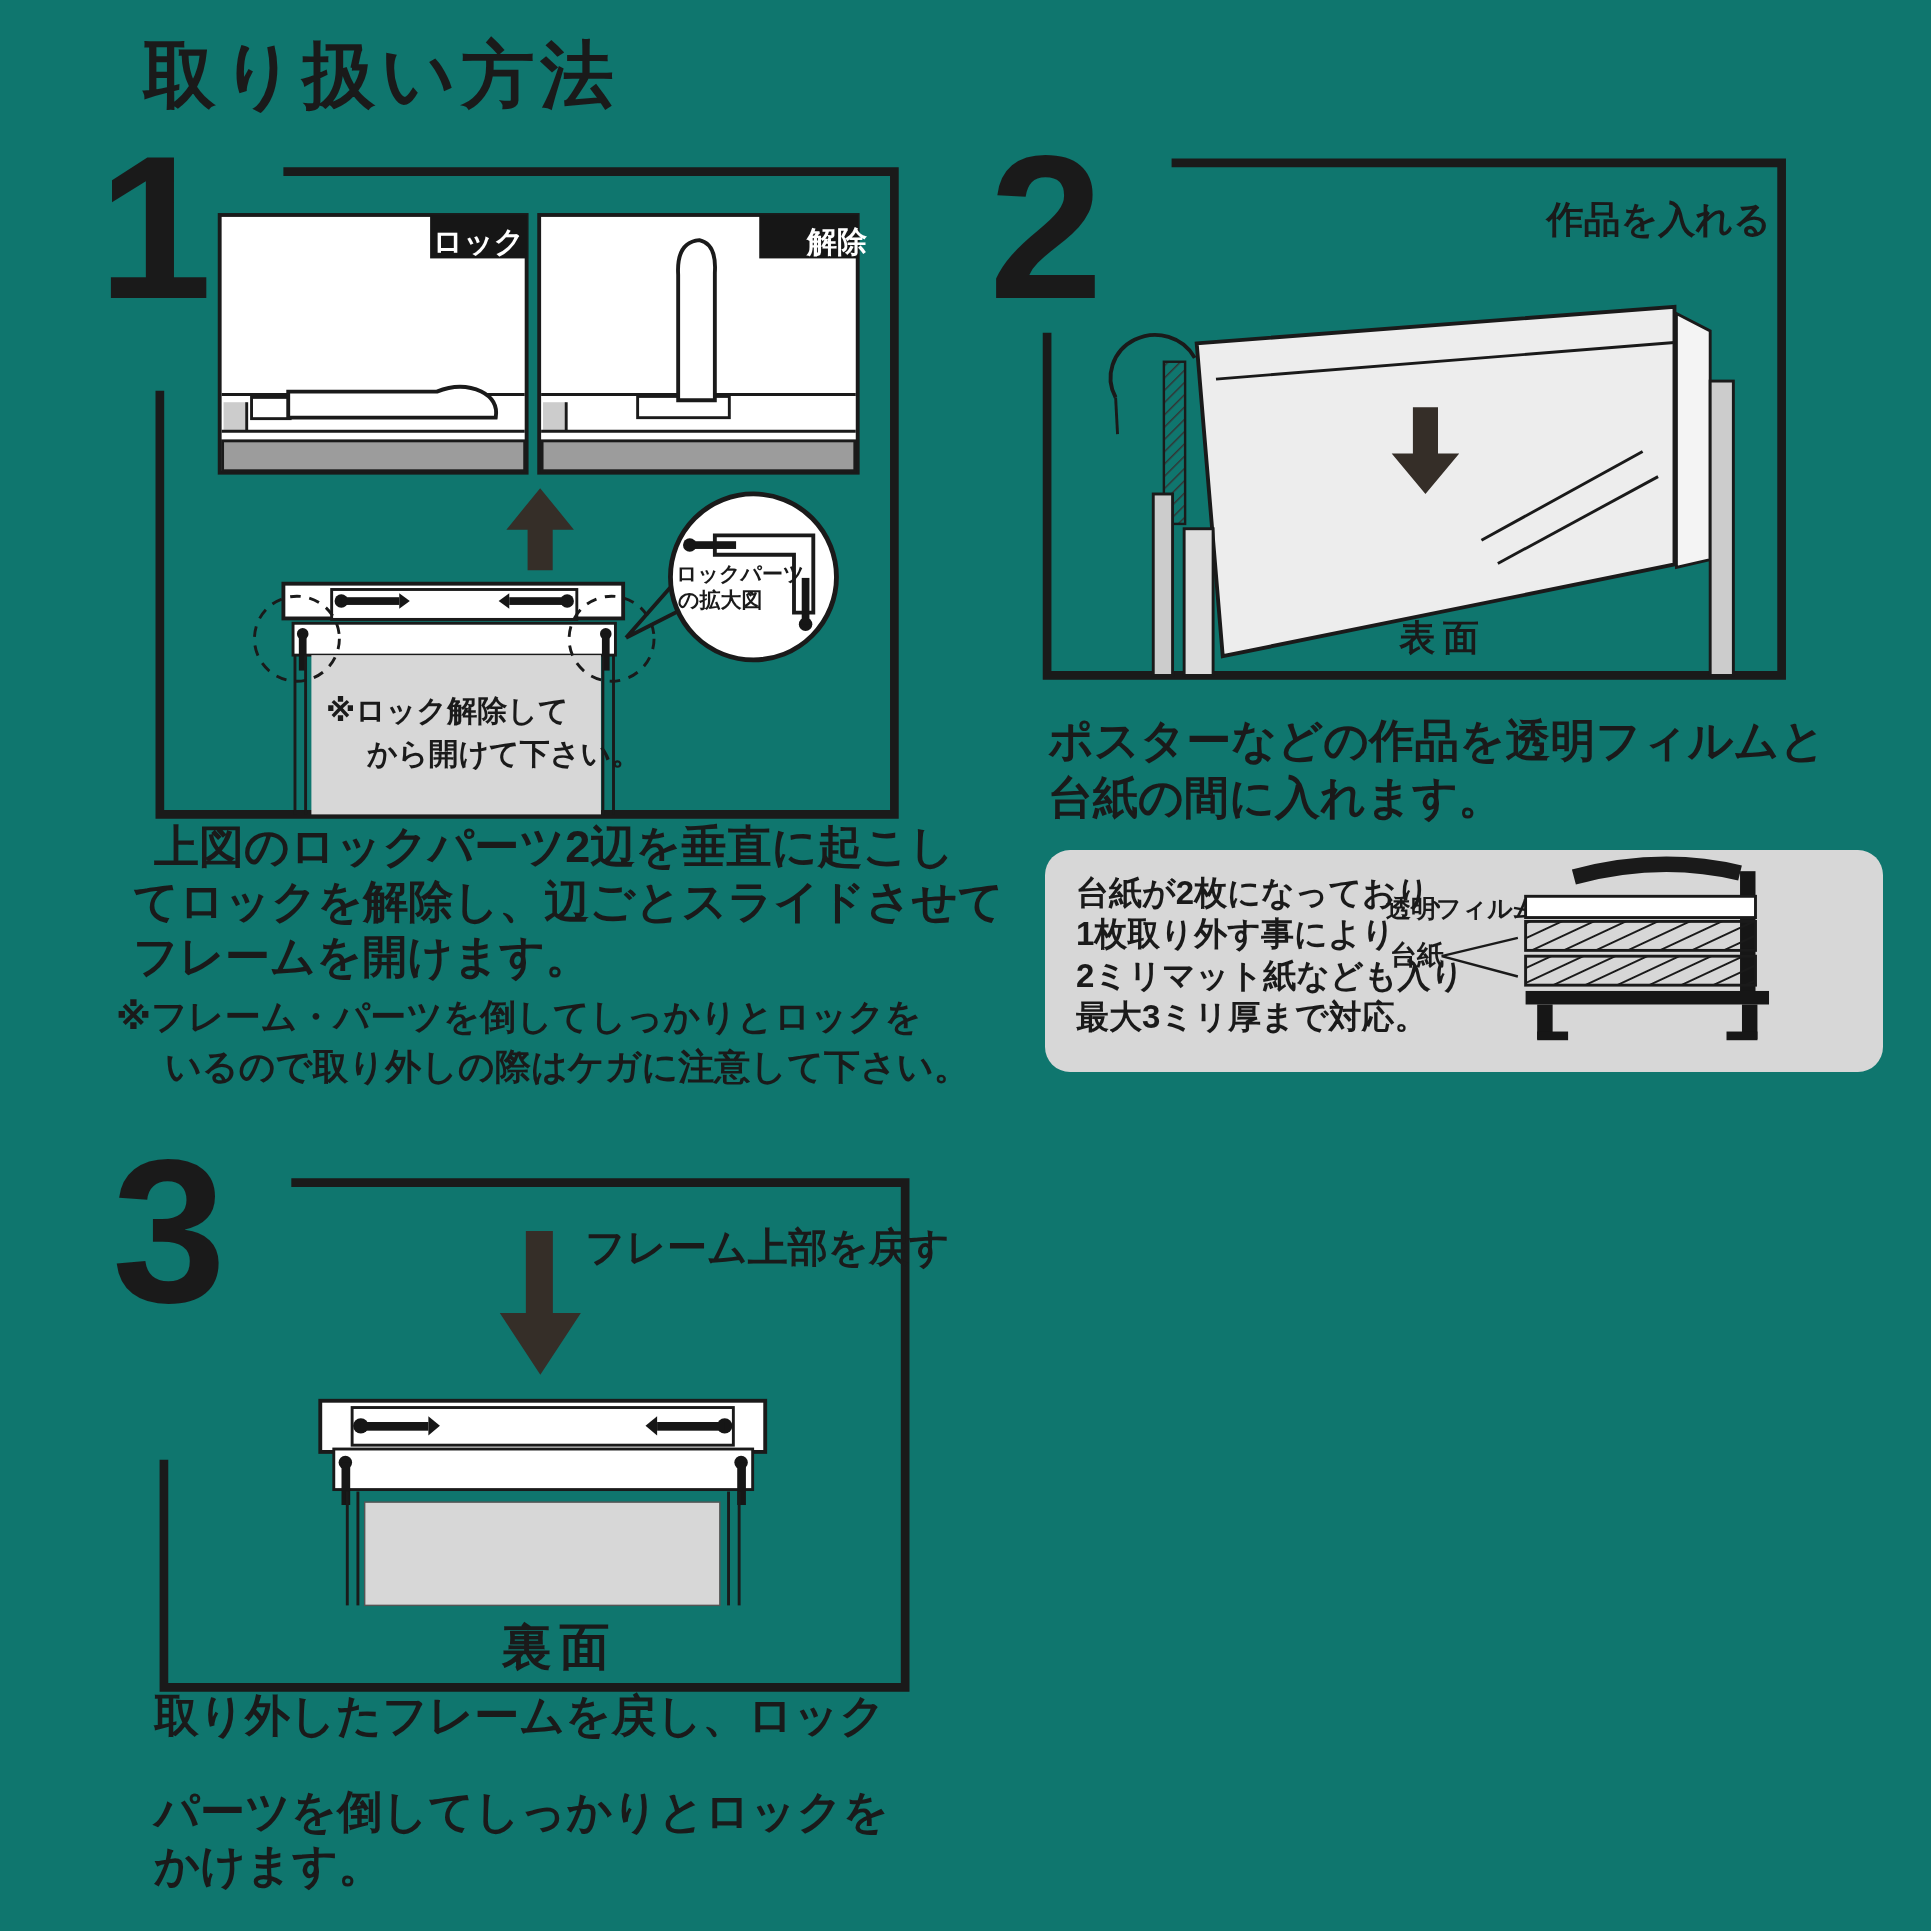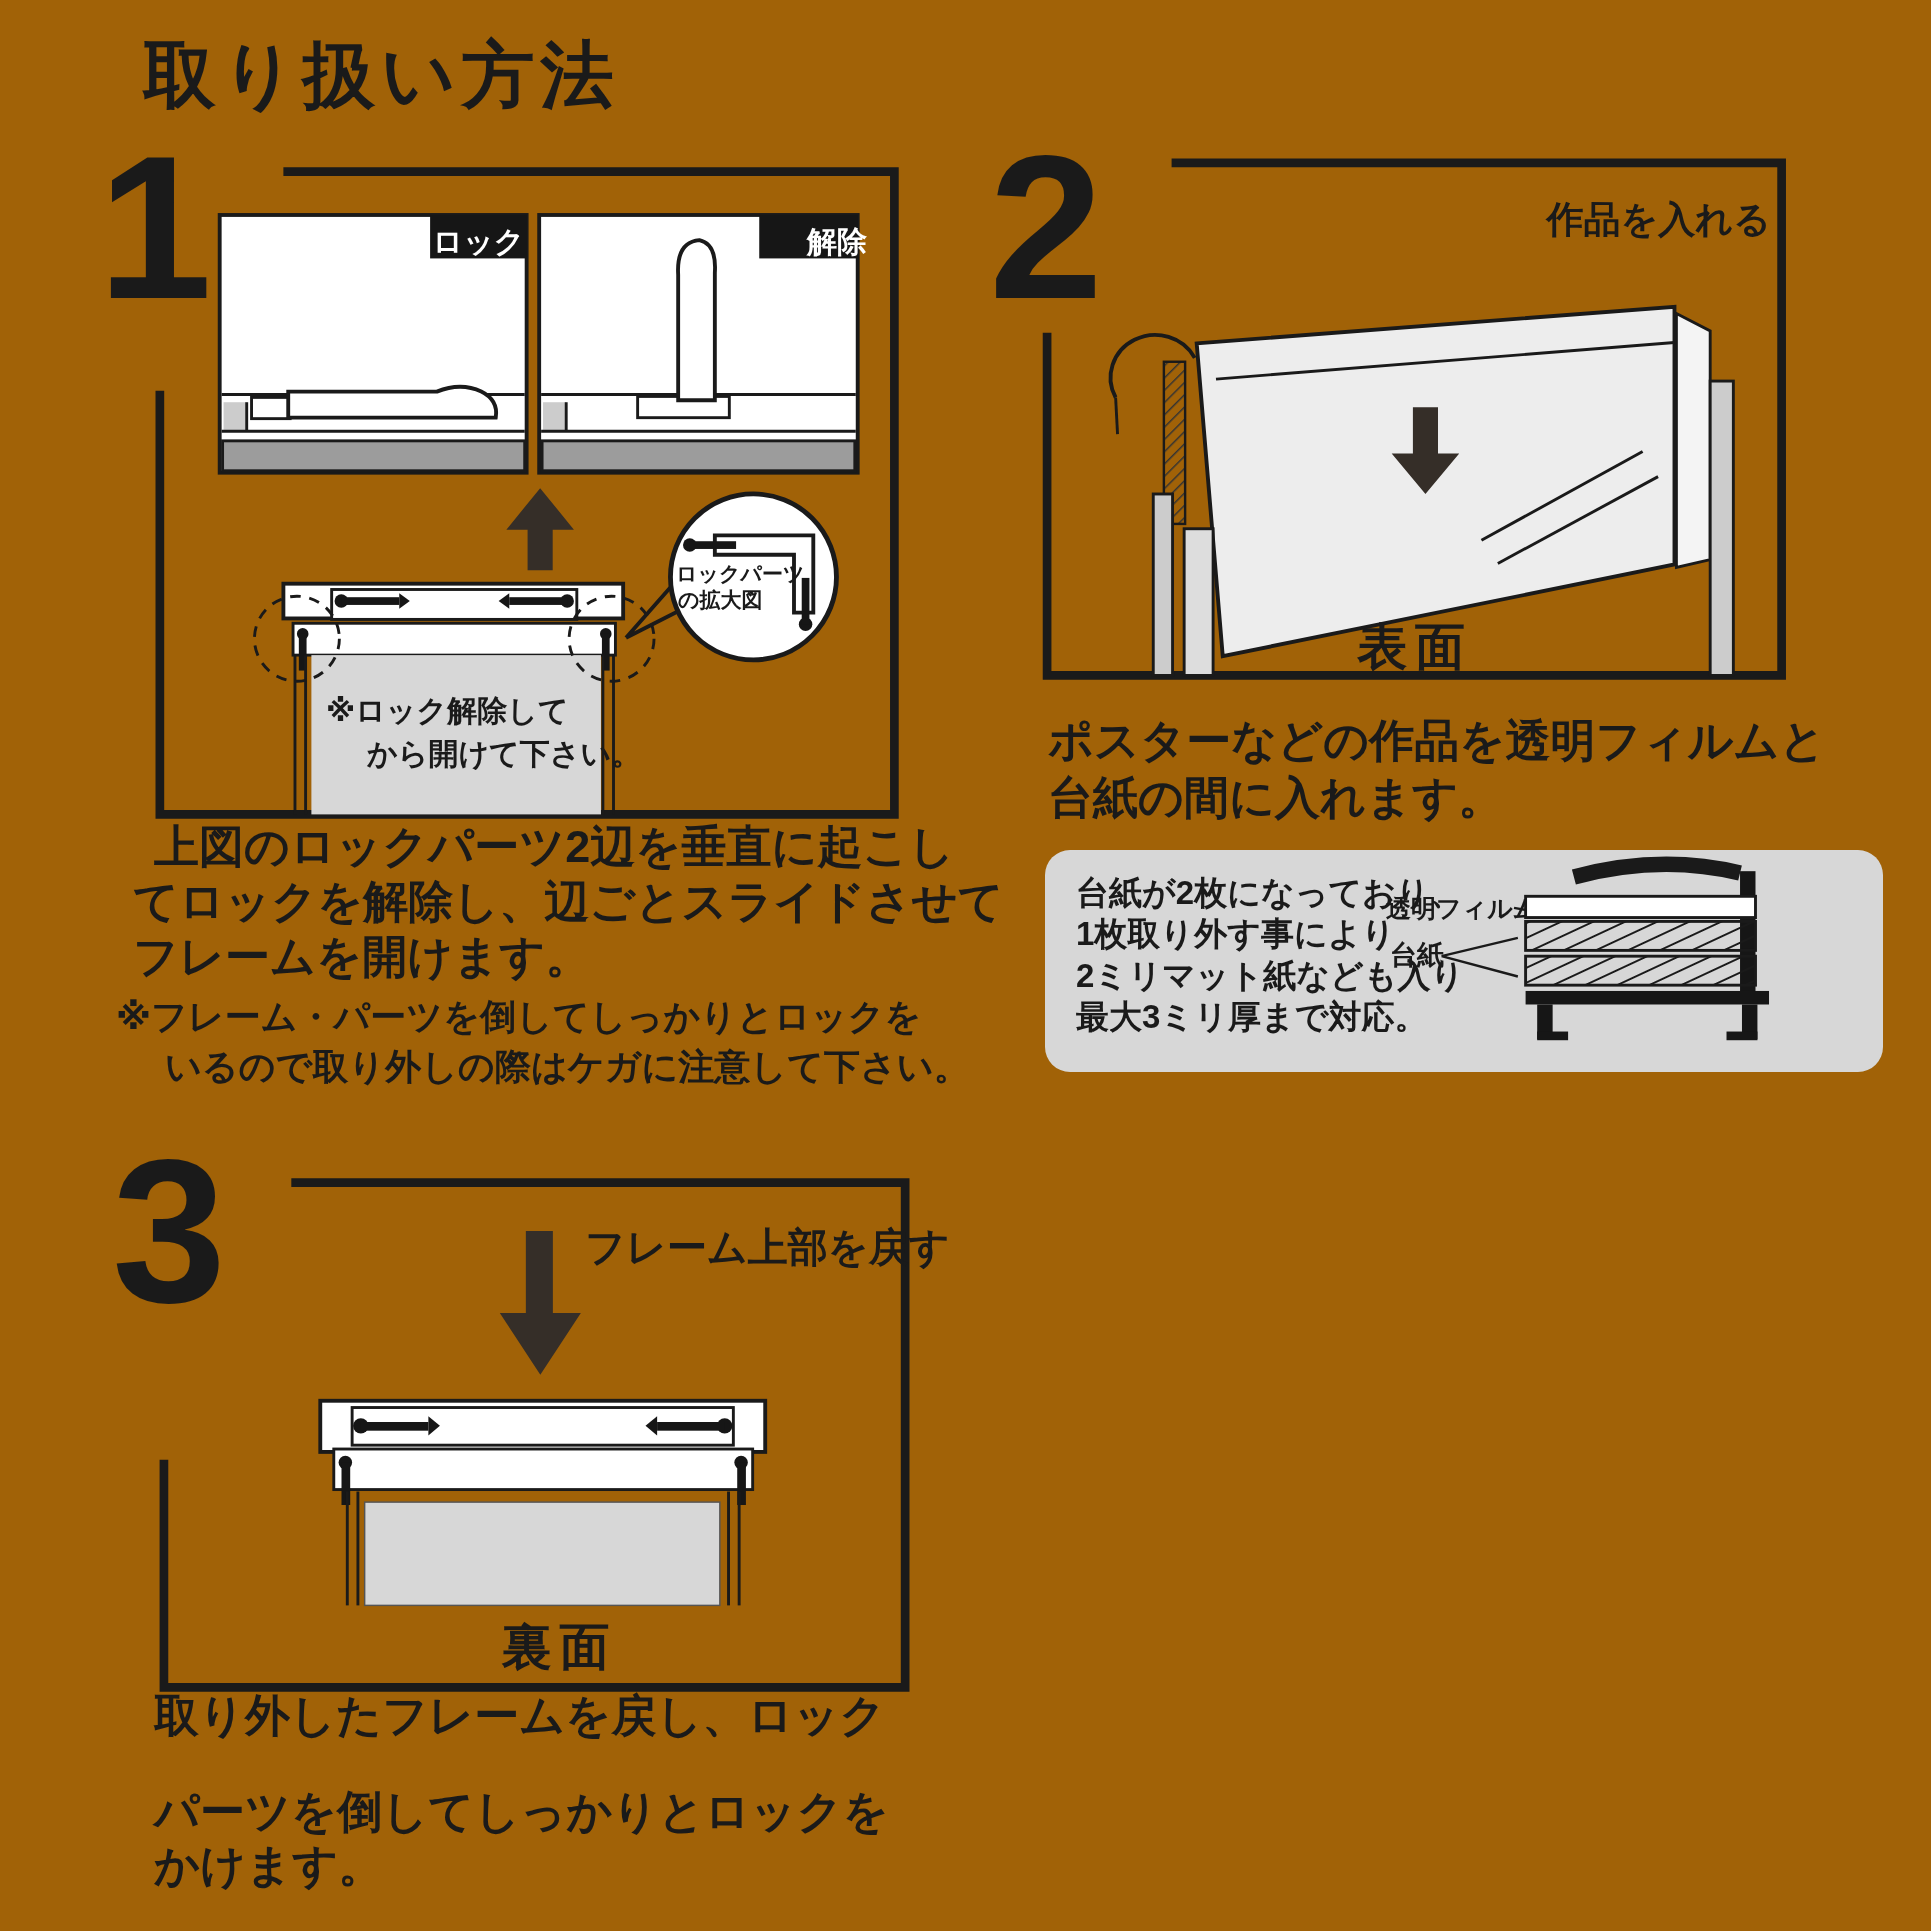"取り扱い方法" .page { background: #a16207 -> #0f766e }
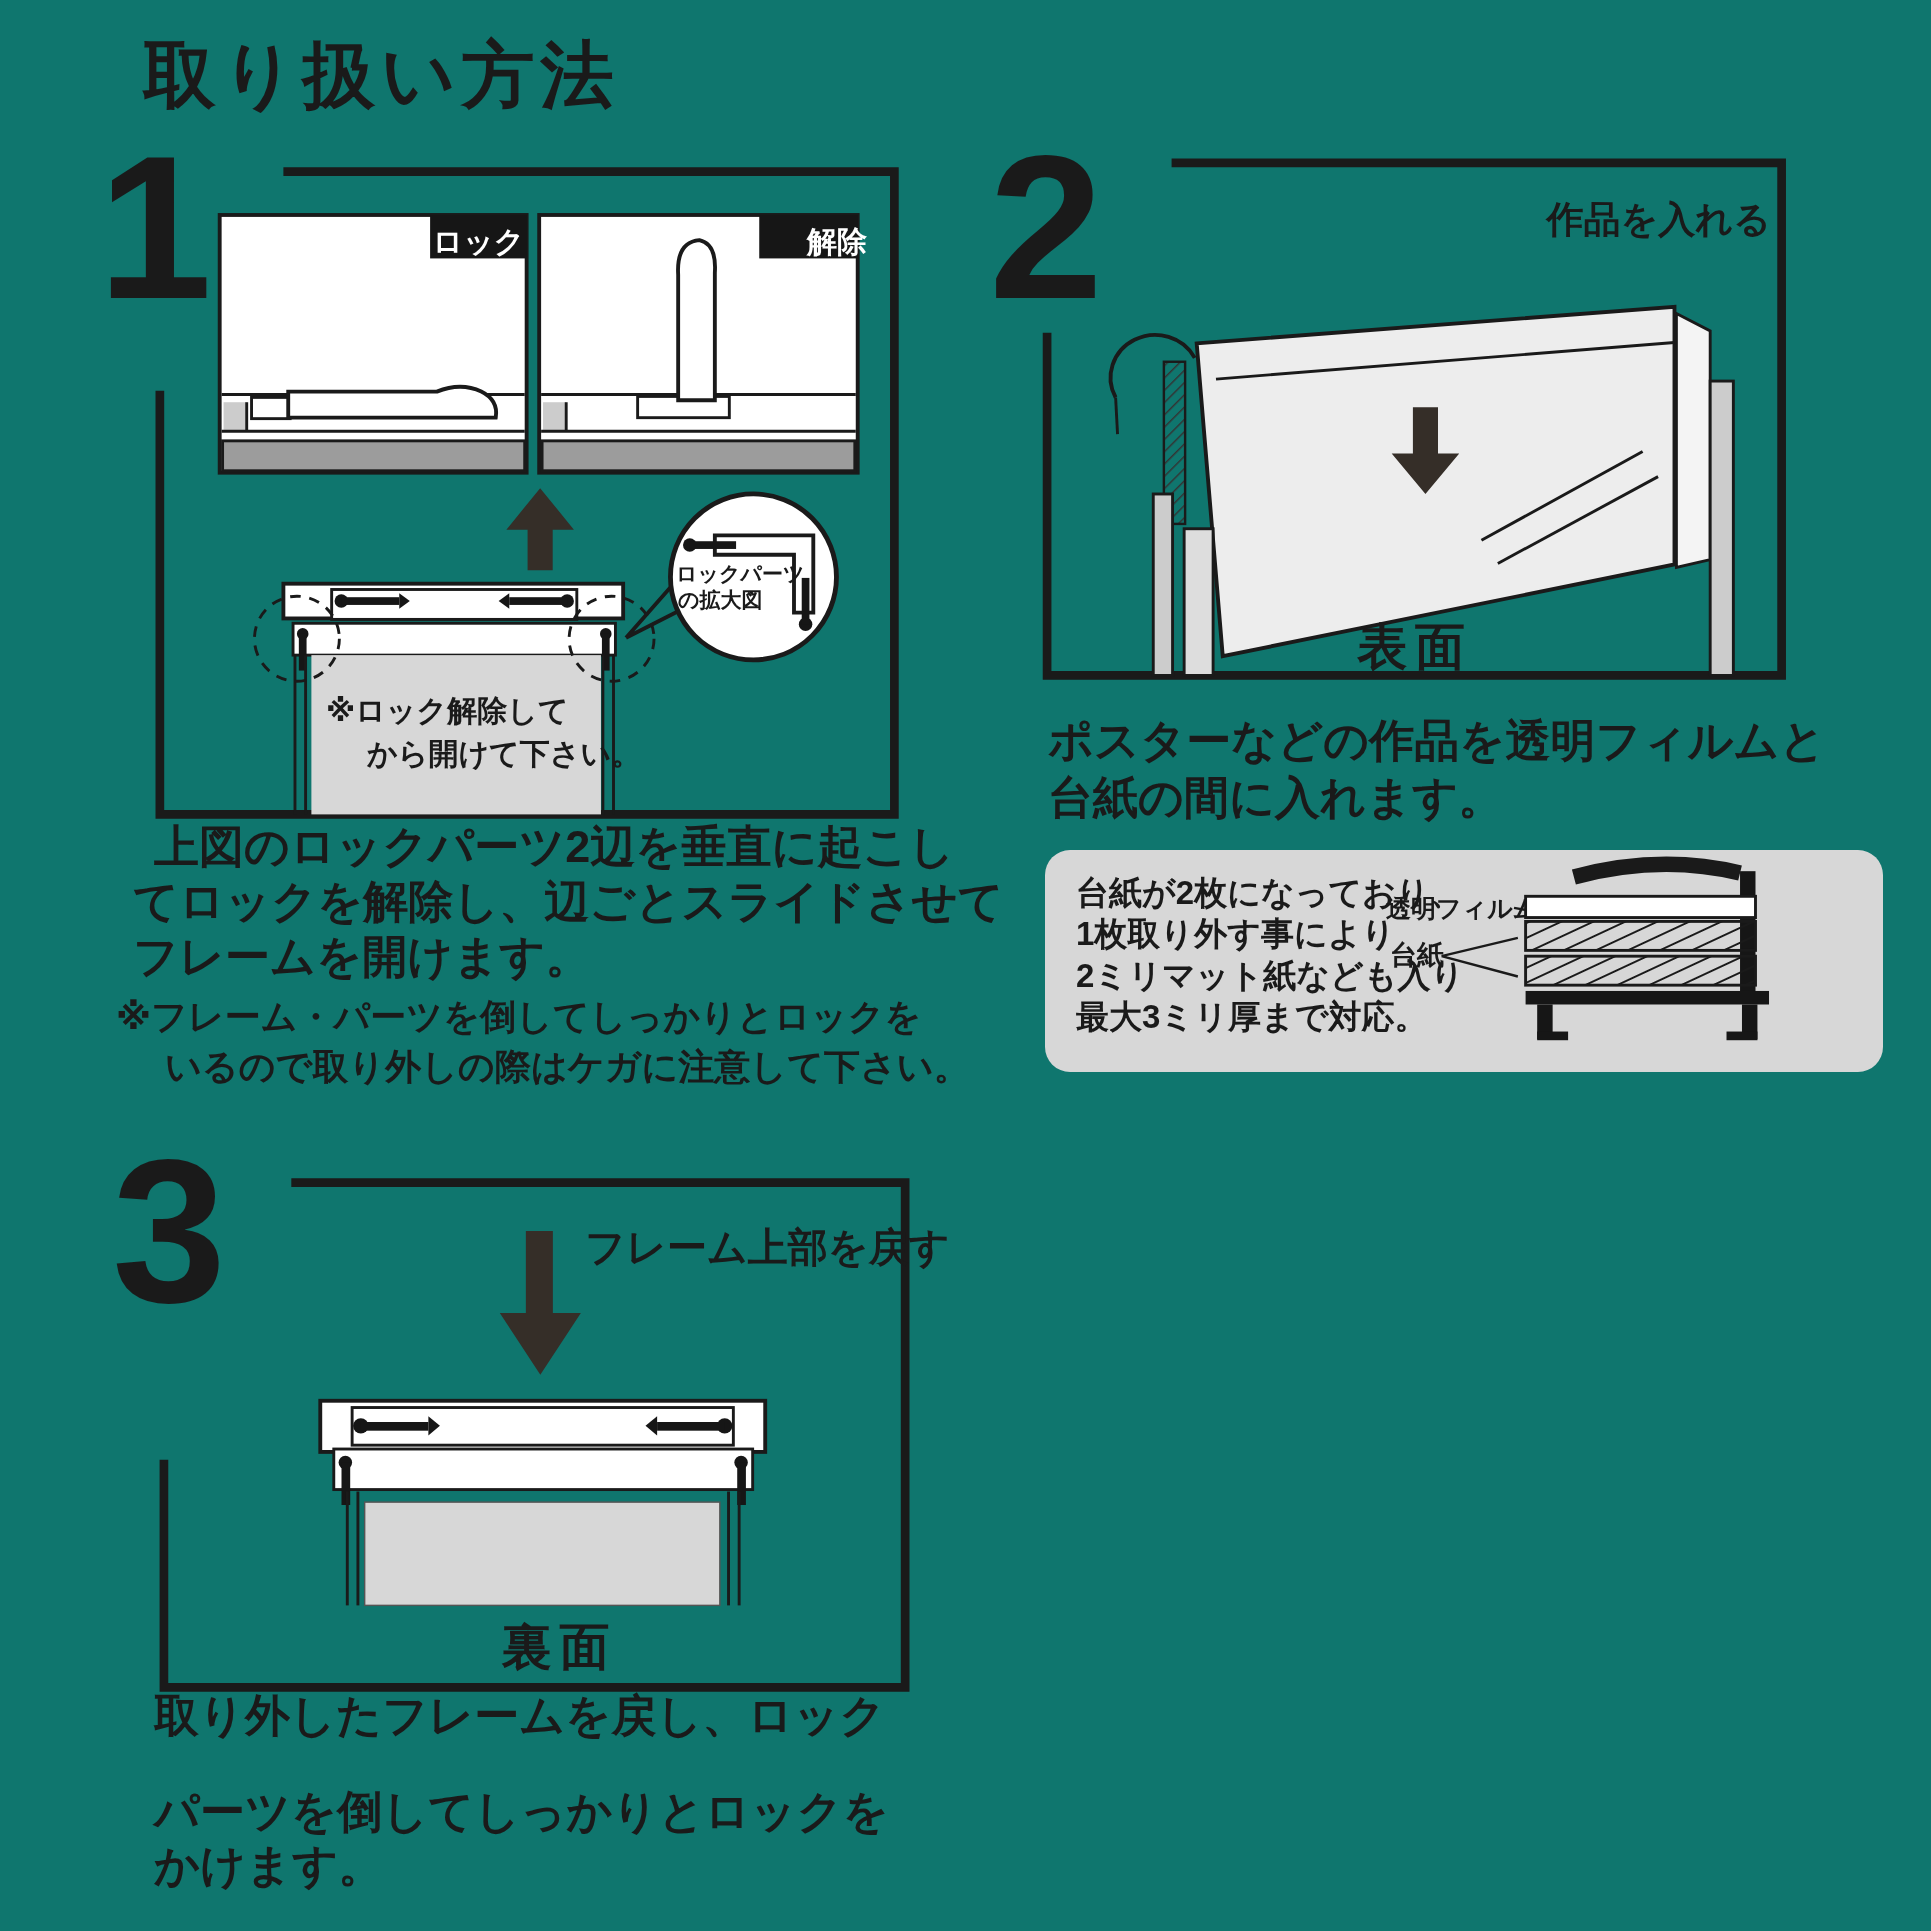"表面" #s2surface { font-size: 50px -> 36px; left: 1328px -> 1356px }
